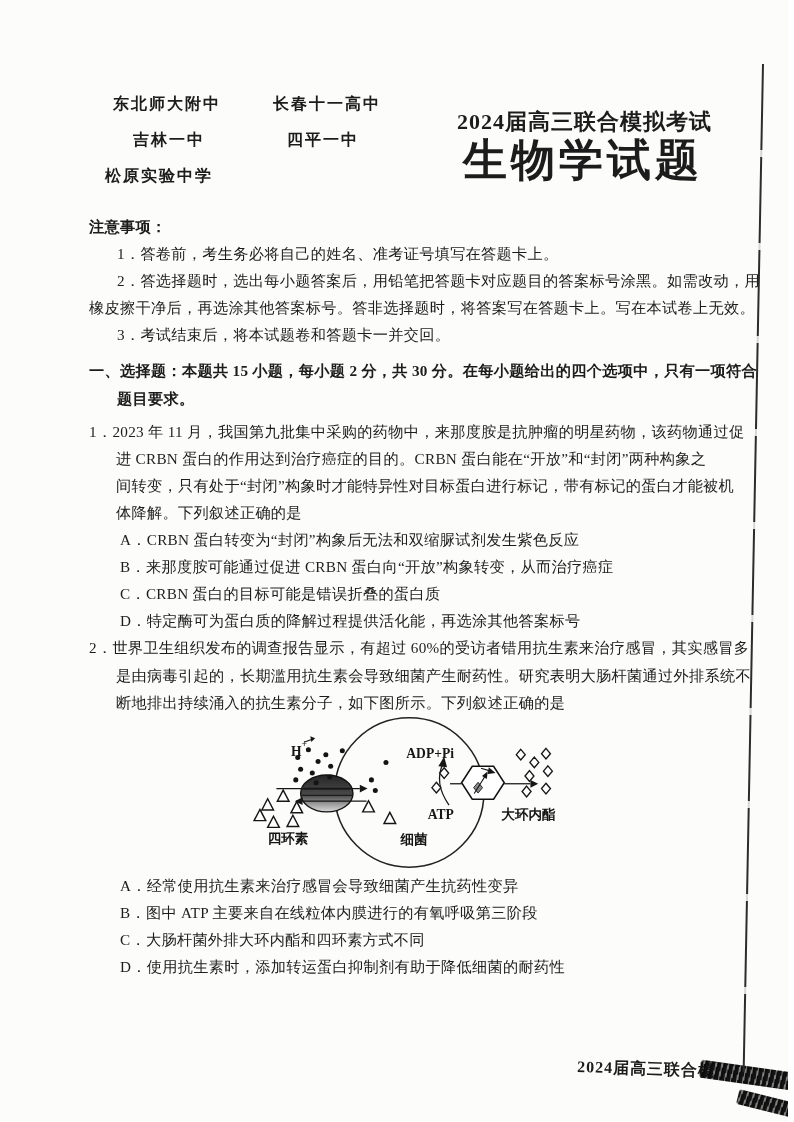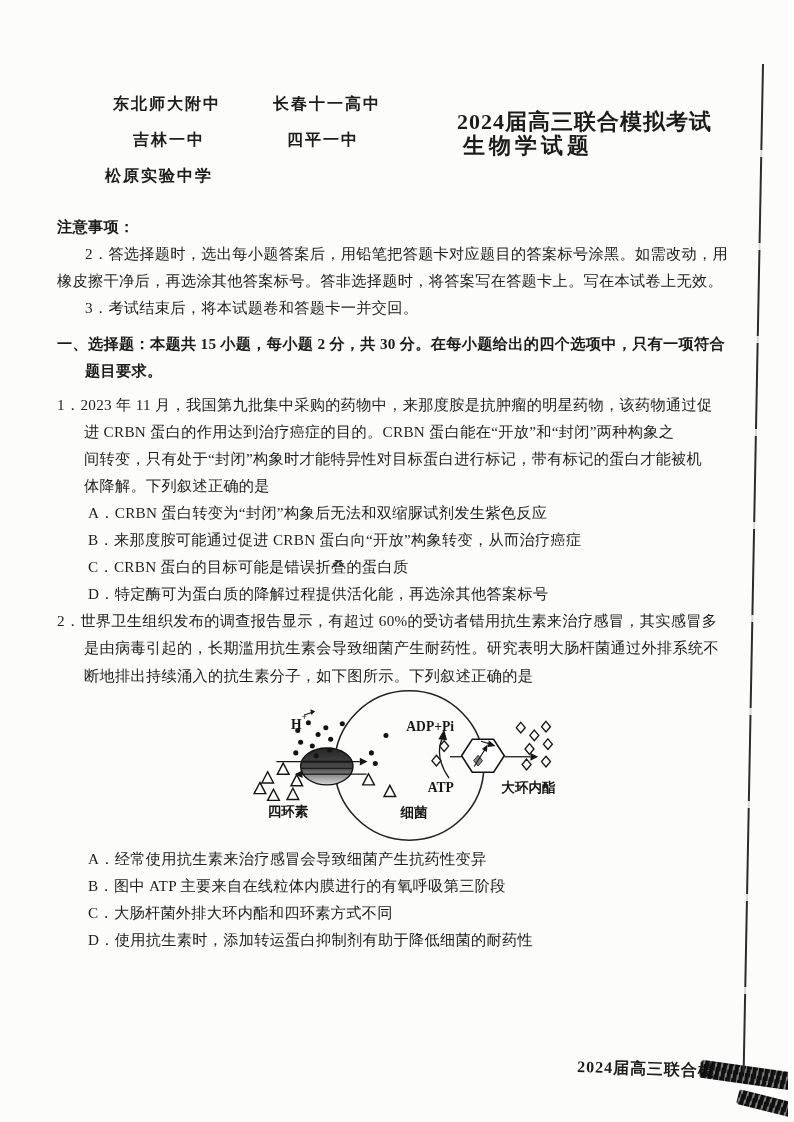"生物学试题" .subject { font-size: 22px -> 44px }
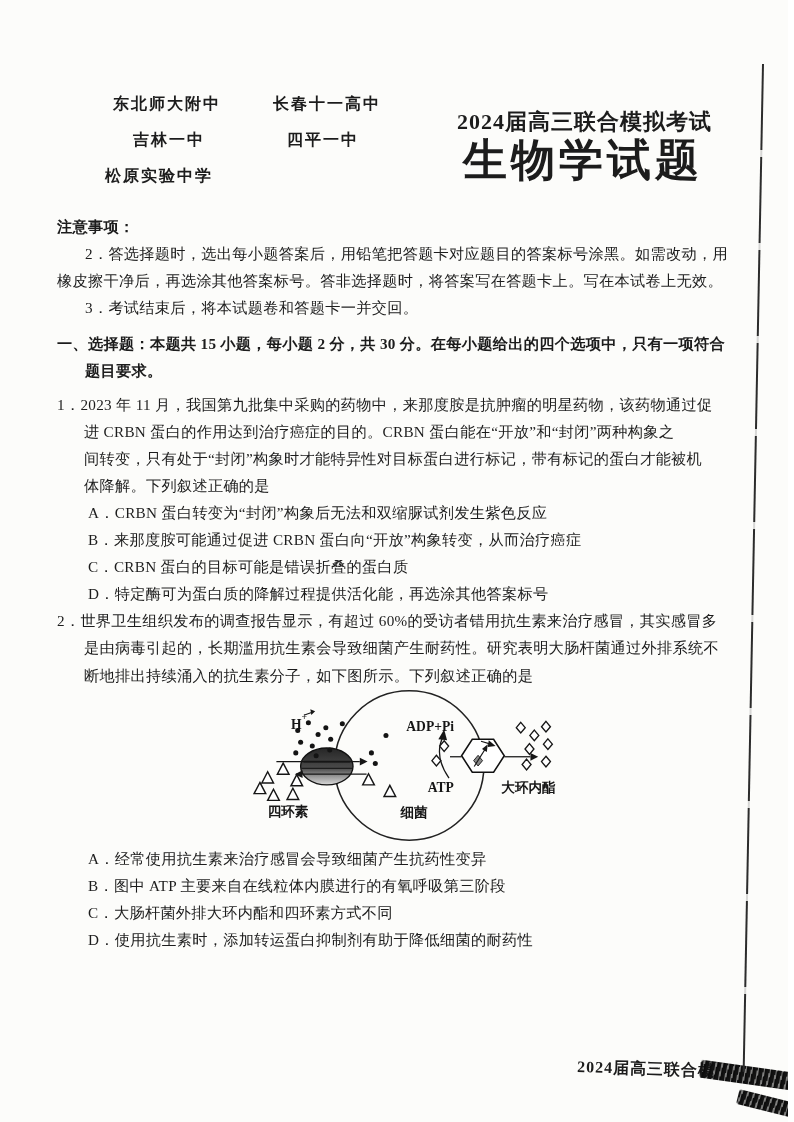"注意事项：" .ln { margin-left: none -> 32px }
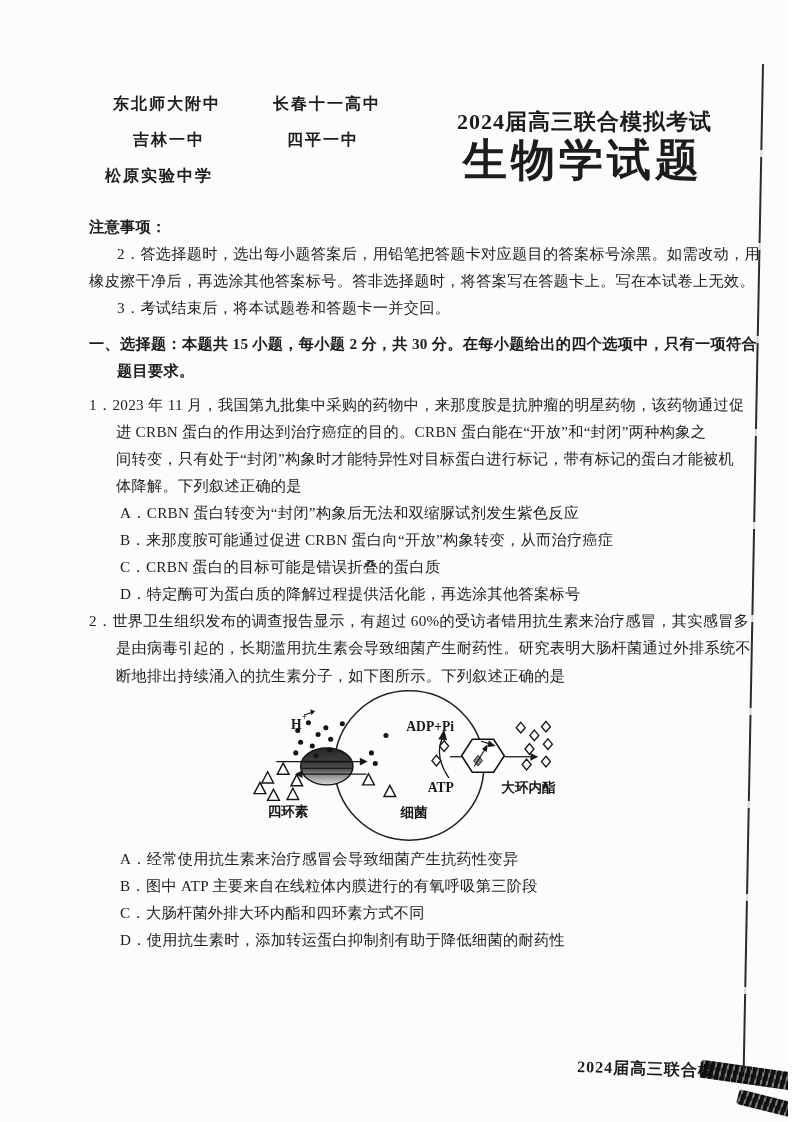"1．答卷前，考生务必将自己的姓名、准考证号填写在答题卡上。" div.ln { html: none -> <div>1．答卷前，考生务必将自己的姓名、准考证号填写在答题卡上。</div> }
